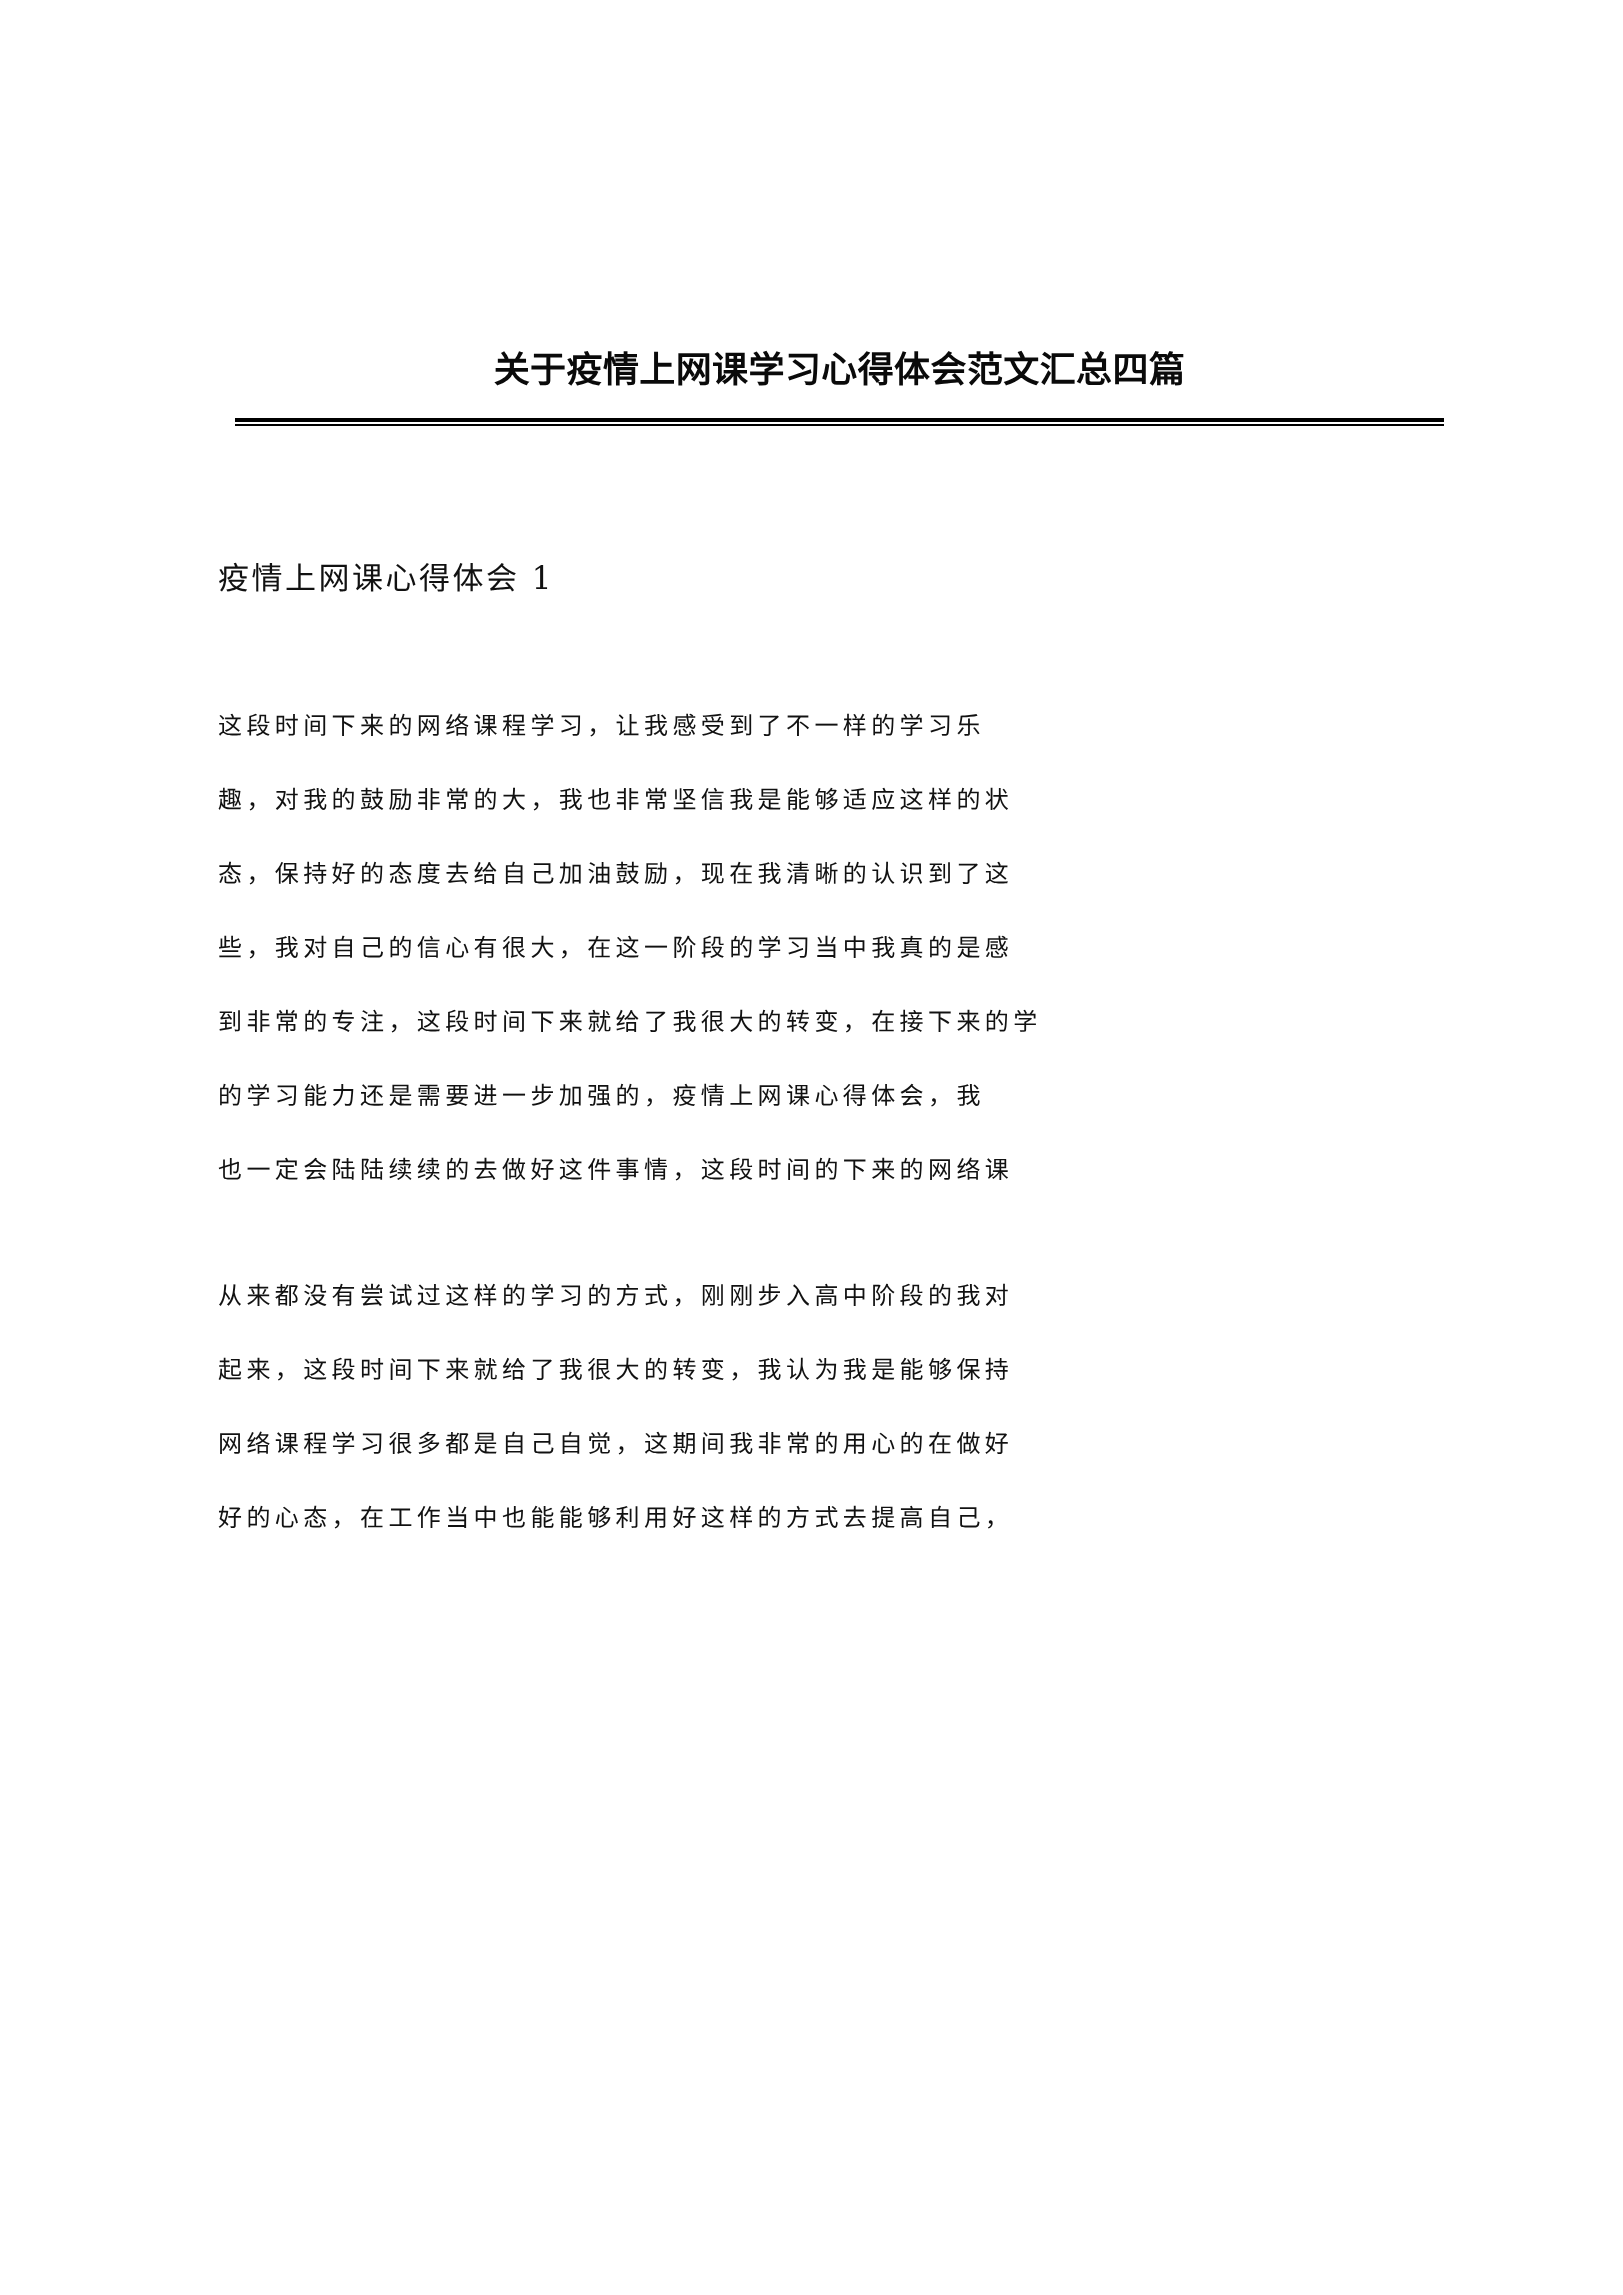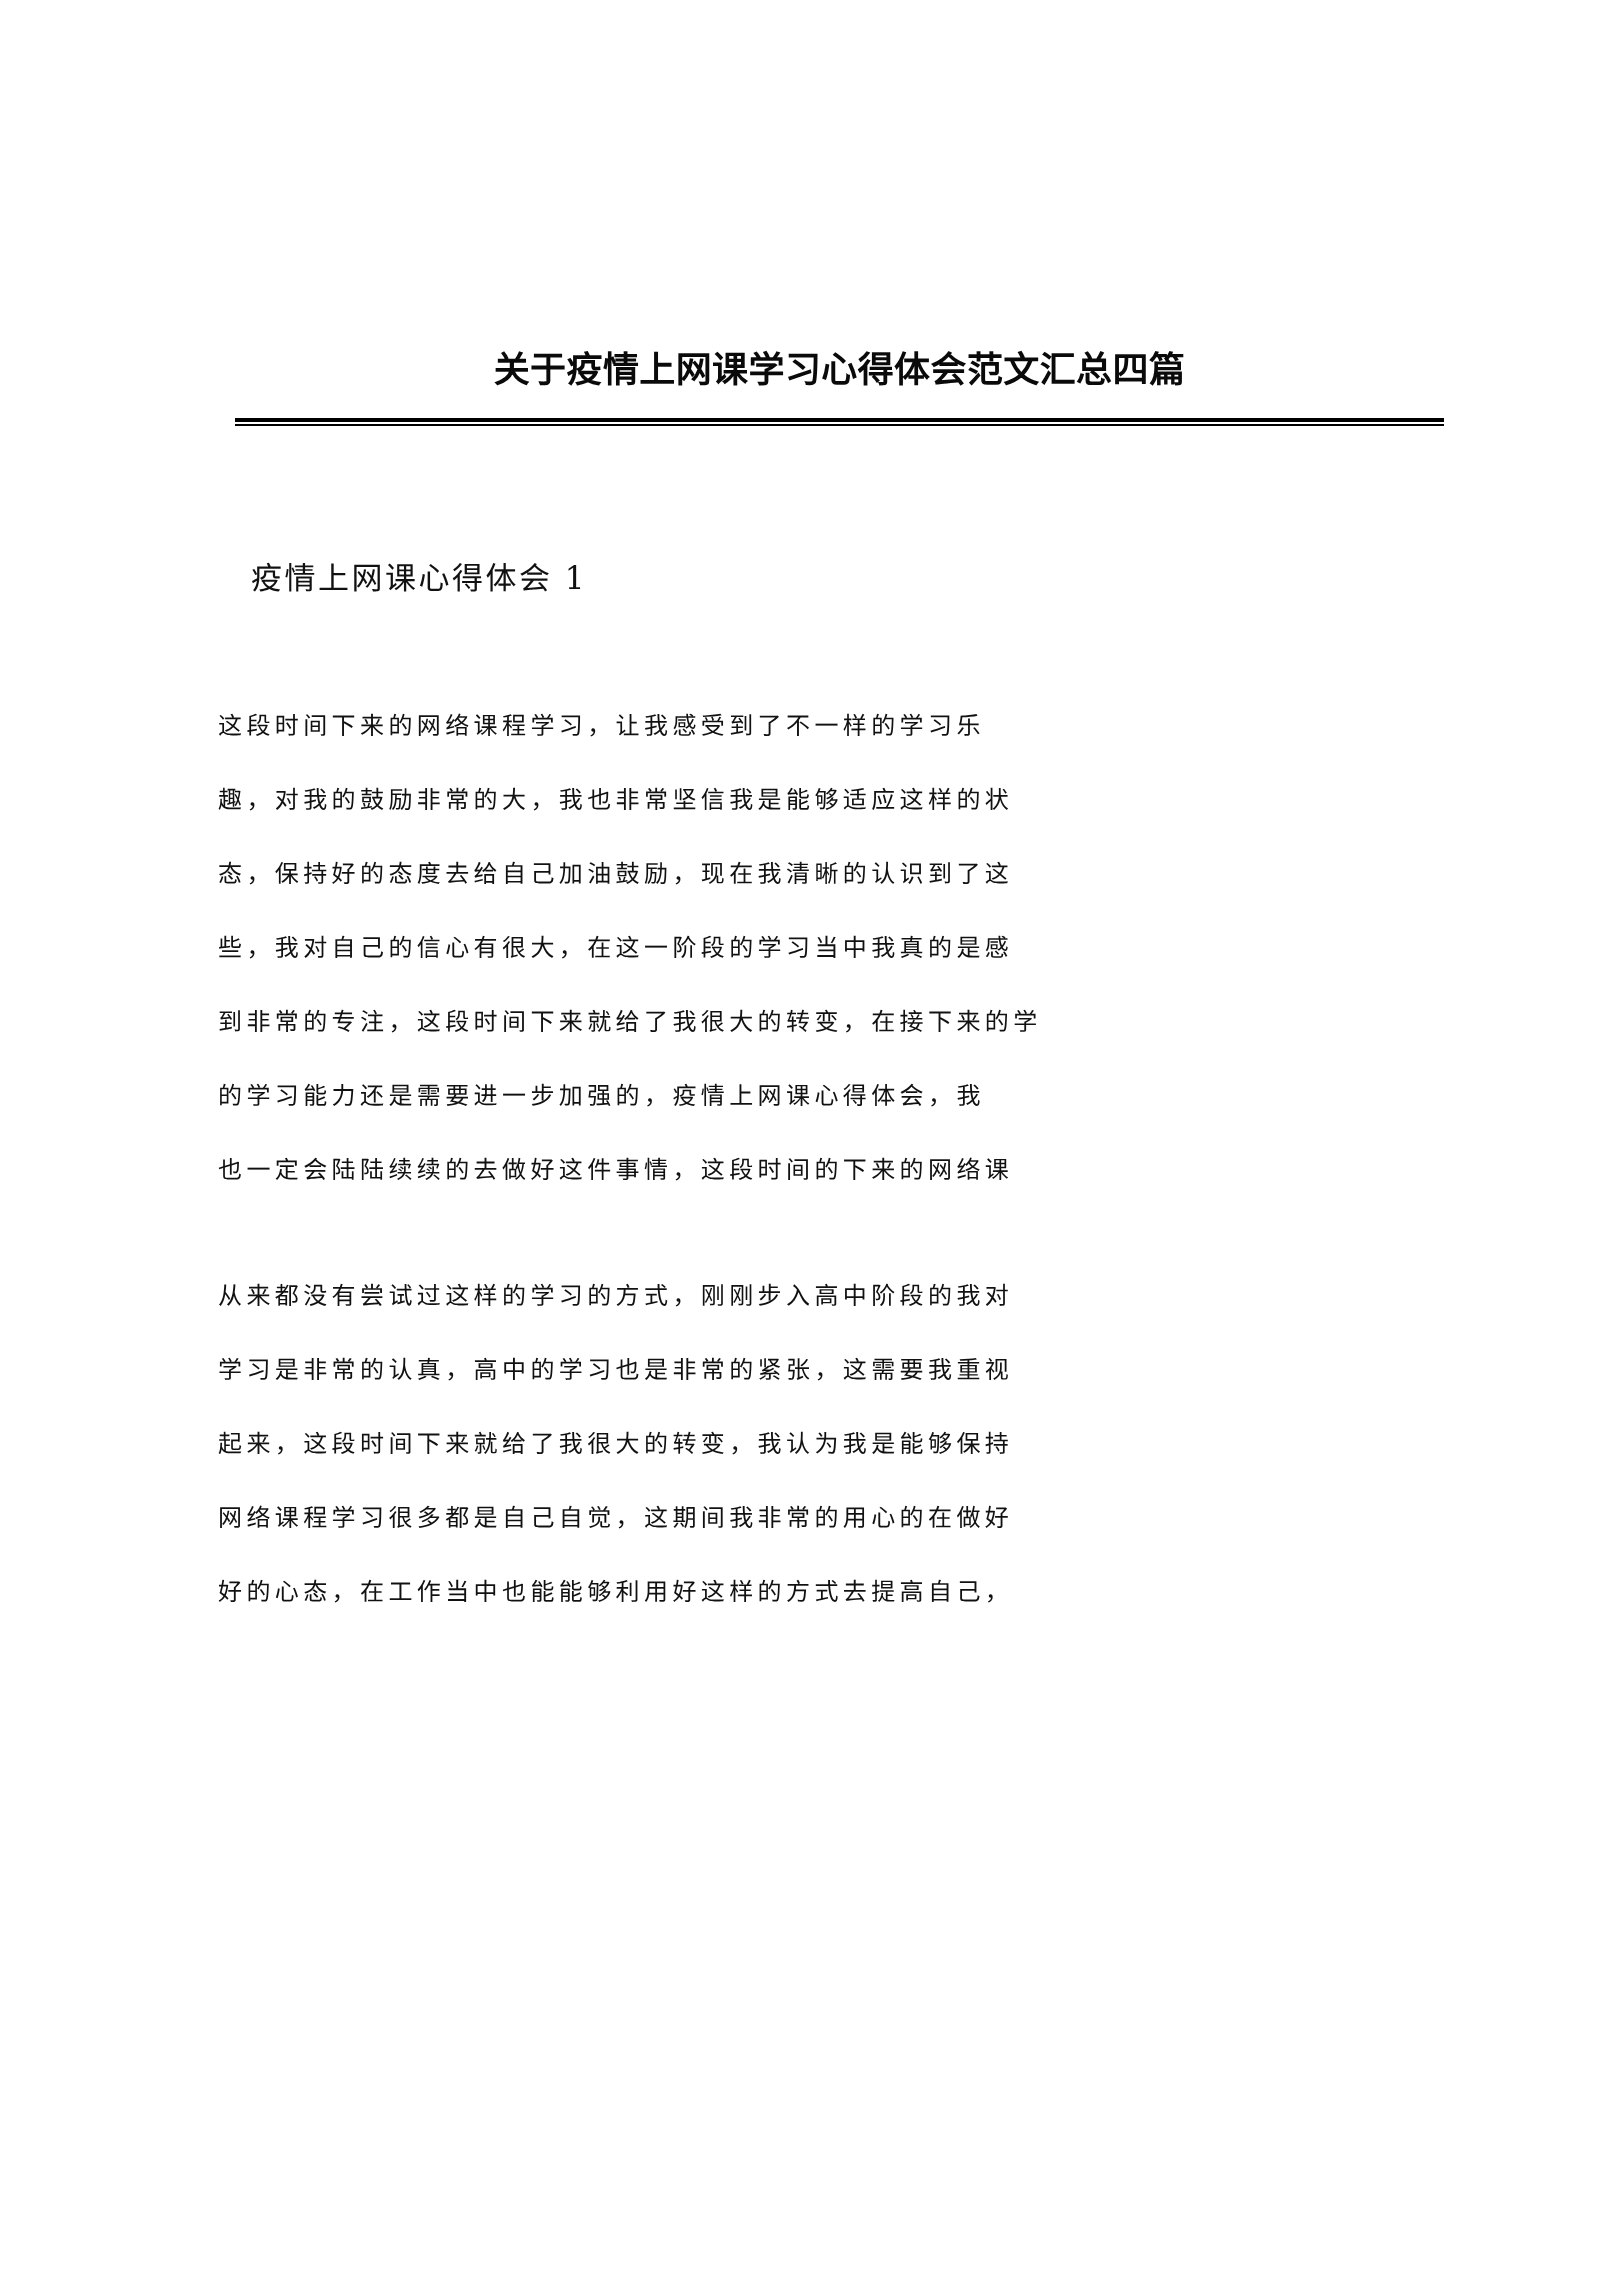"疫情上网课心得体会 1" .section-heading { margin-left: 33px -> none }
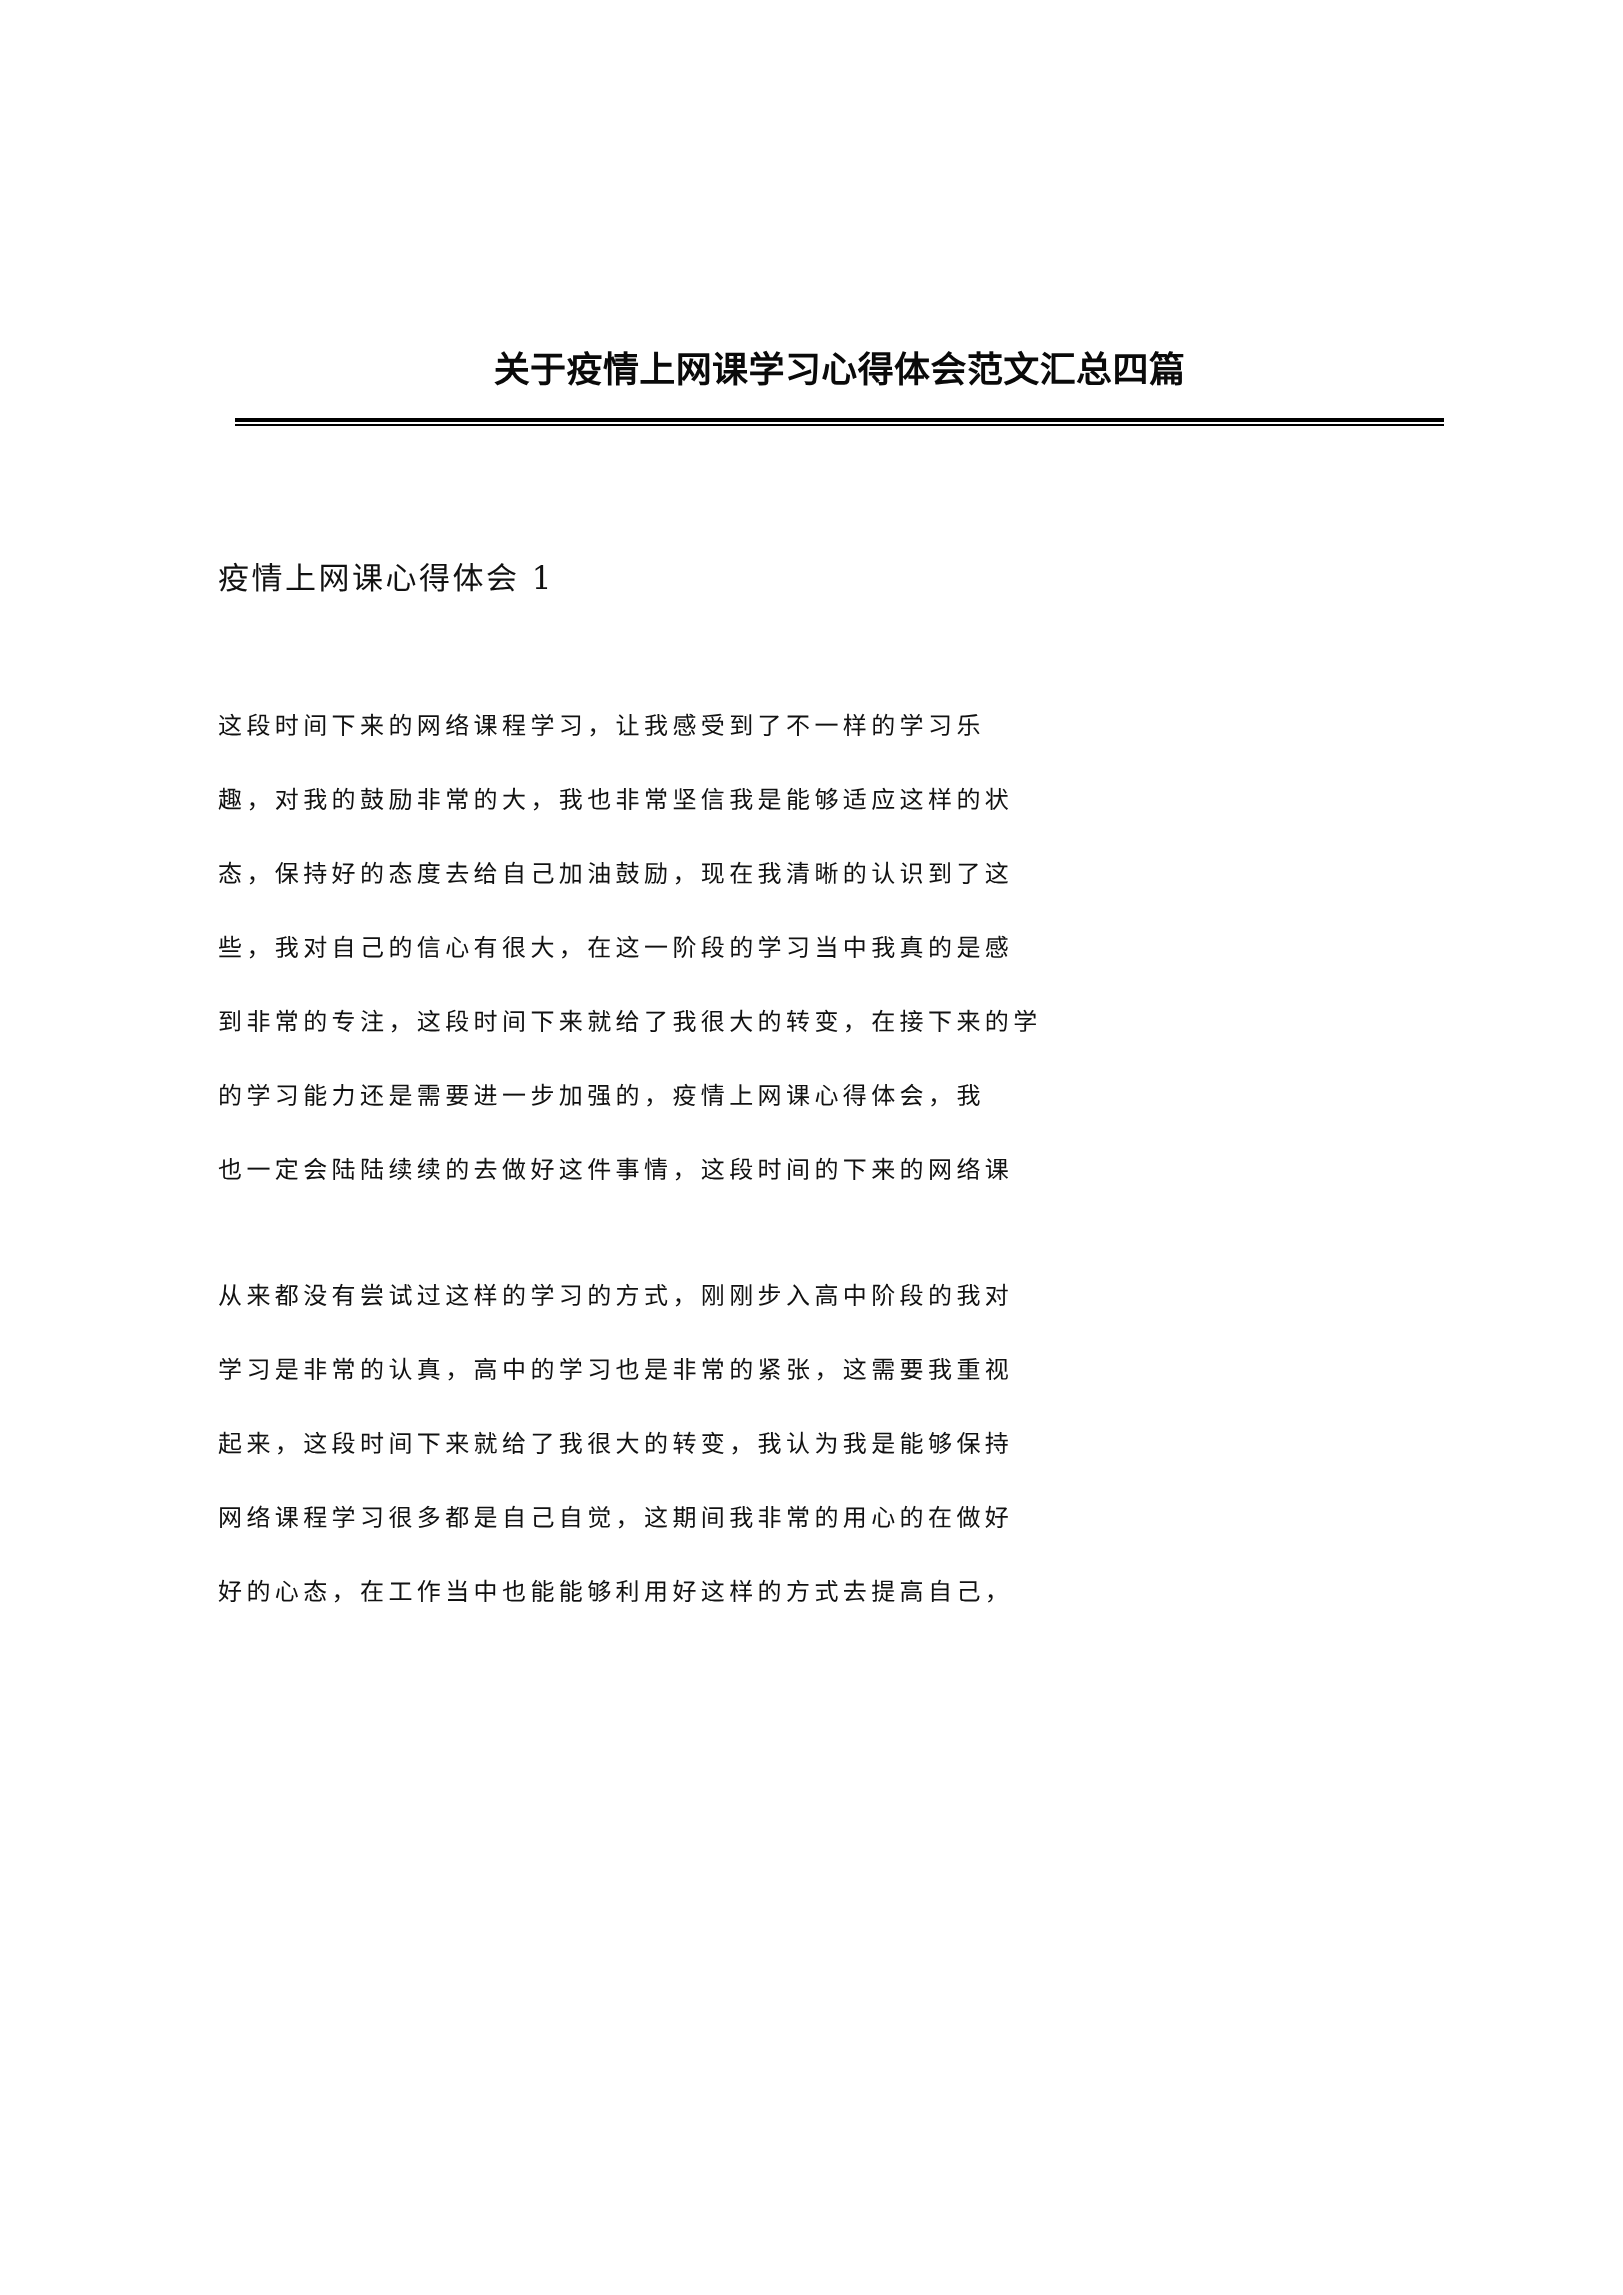"学习是非常的认真，高中的学习也是非常的紧张，这需要我重视" span.line { html: <span>学习是非常的认真，高中的学习也是非常的紧张，这需要我重视</span> -> none }
